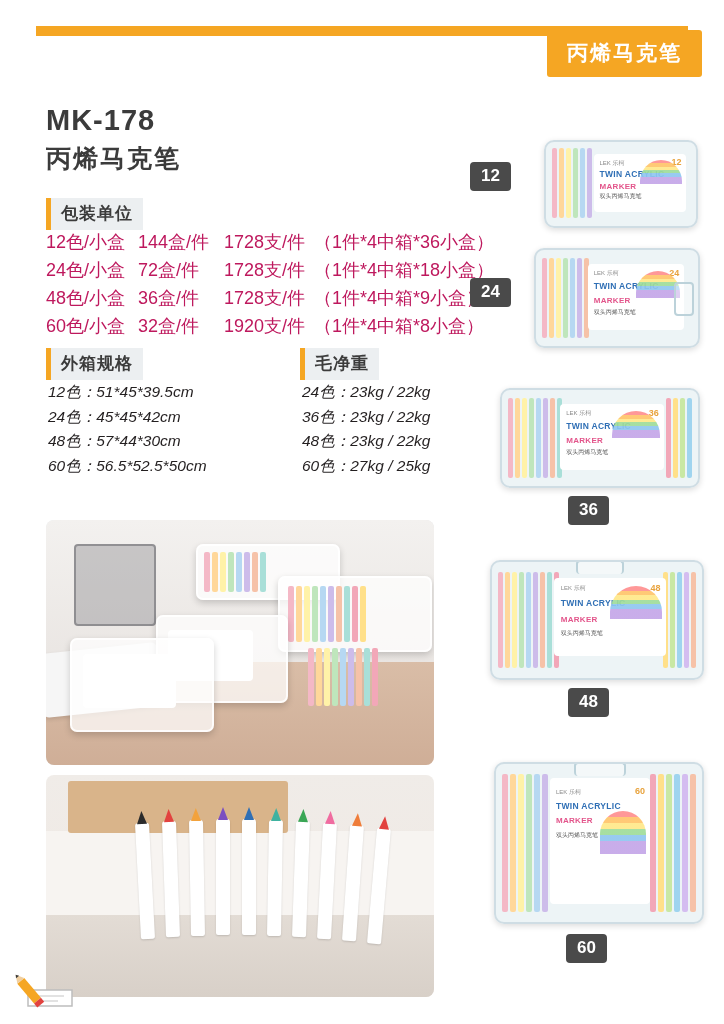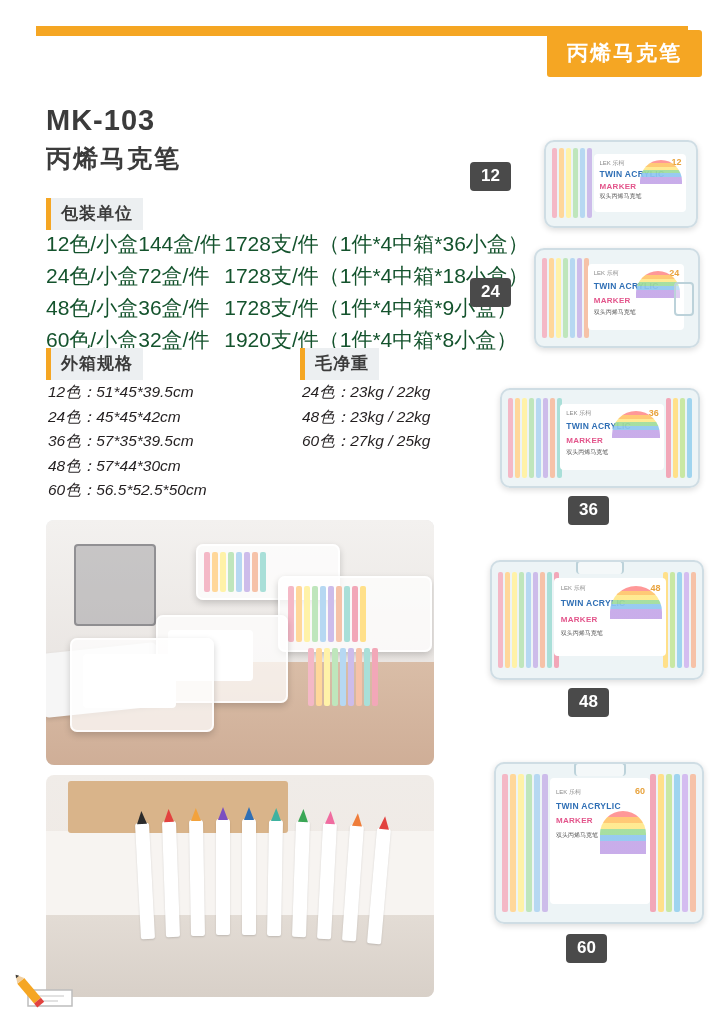"MK-103" div.model { text: MK-103 -> MK-178 }
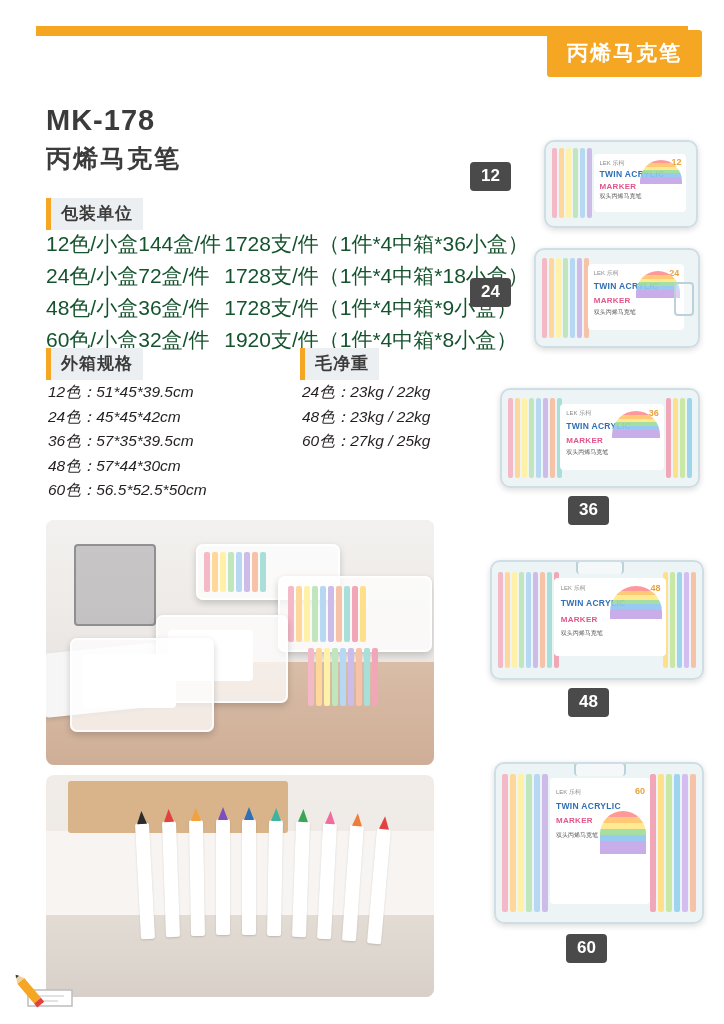"12色/小盒" .pack-table { color: #14532d -> #be185d; font-size: 21px -> 18px }
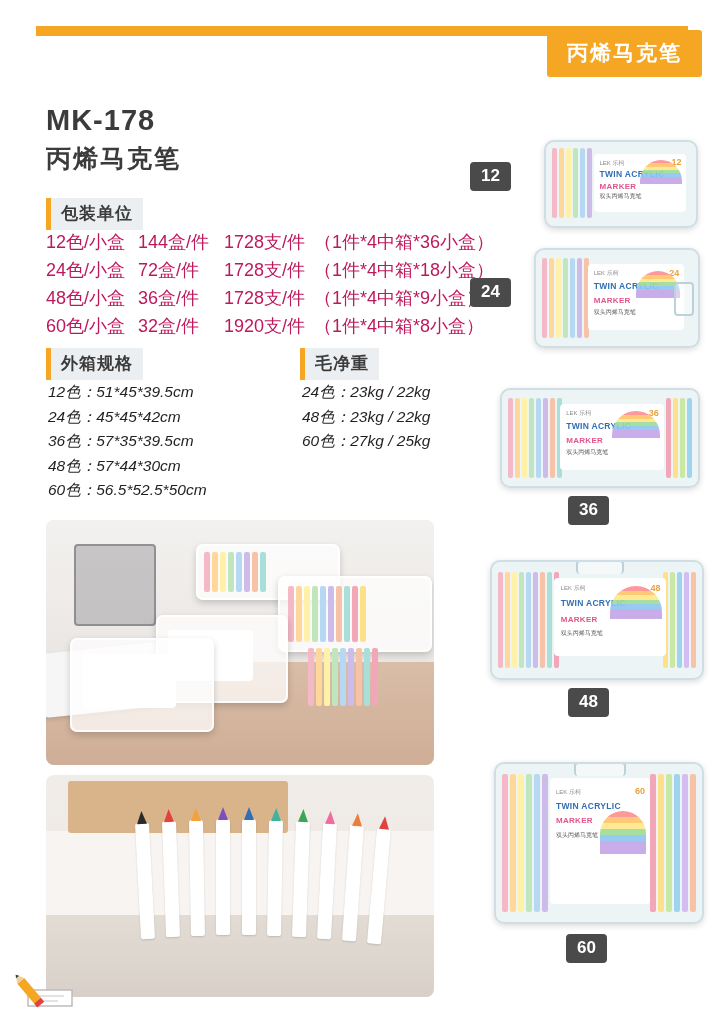"36色：23kg / 22kg" div { html: none -> <div>36色：23kg / 22kg</div> }
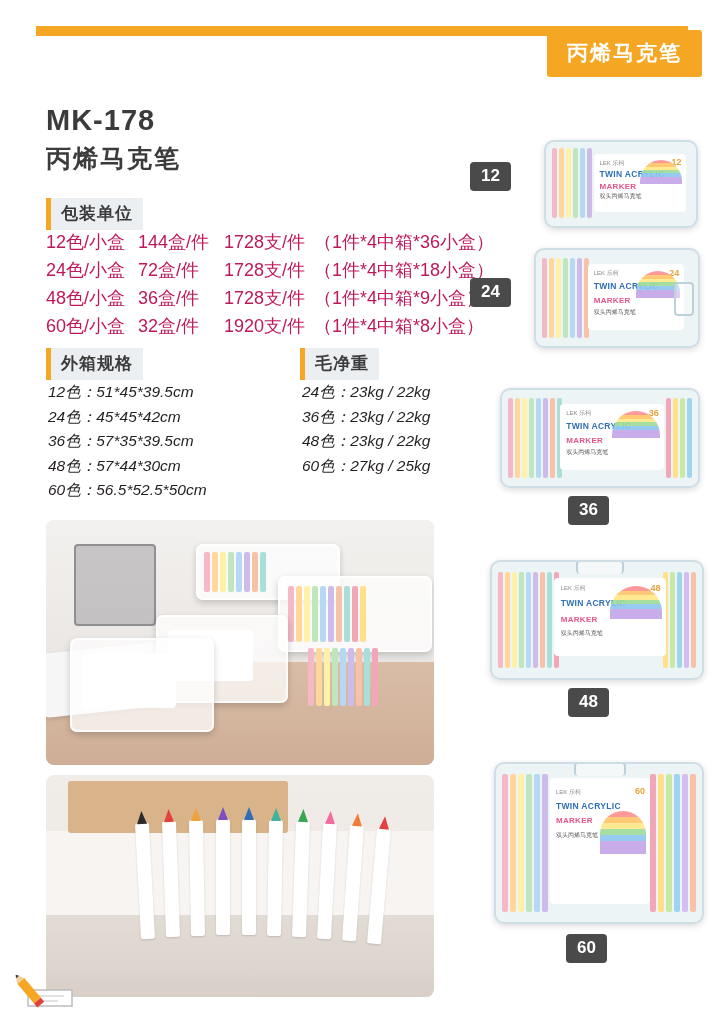"36色：57*35*39.5cm" div { html: <div>36色：57*35*39.5cm</div> -> none }
